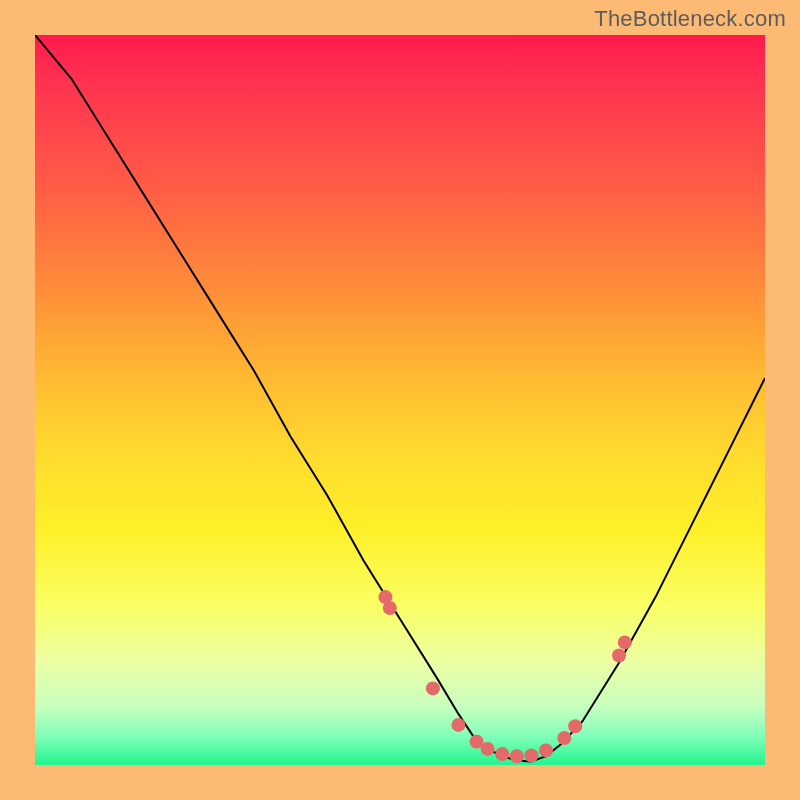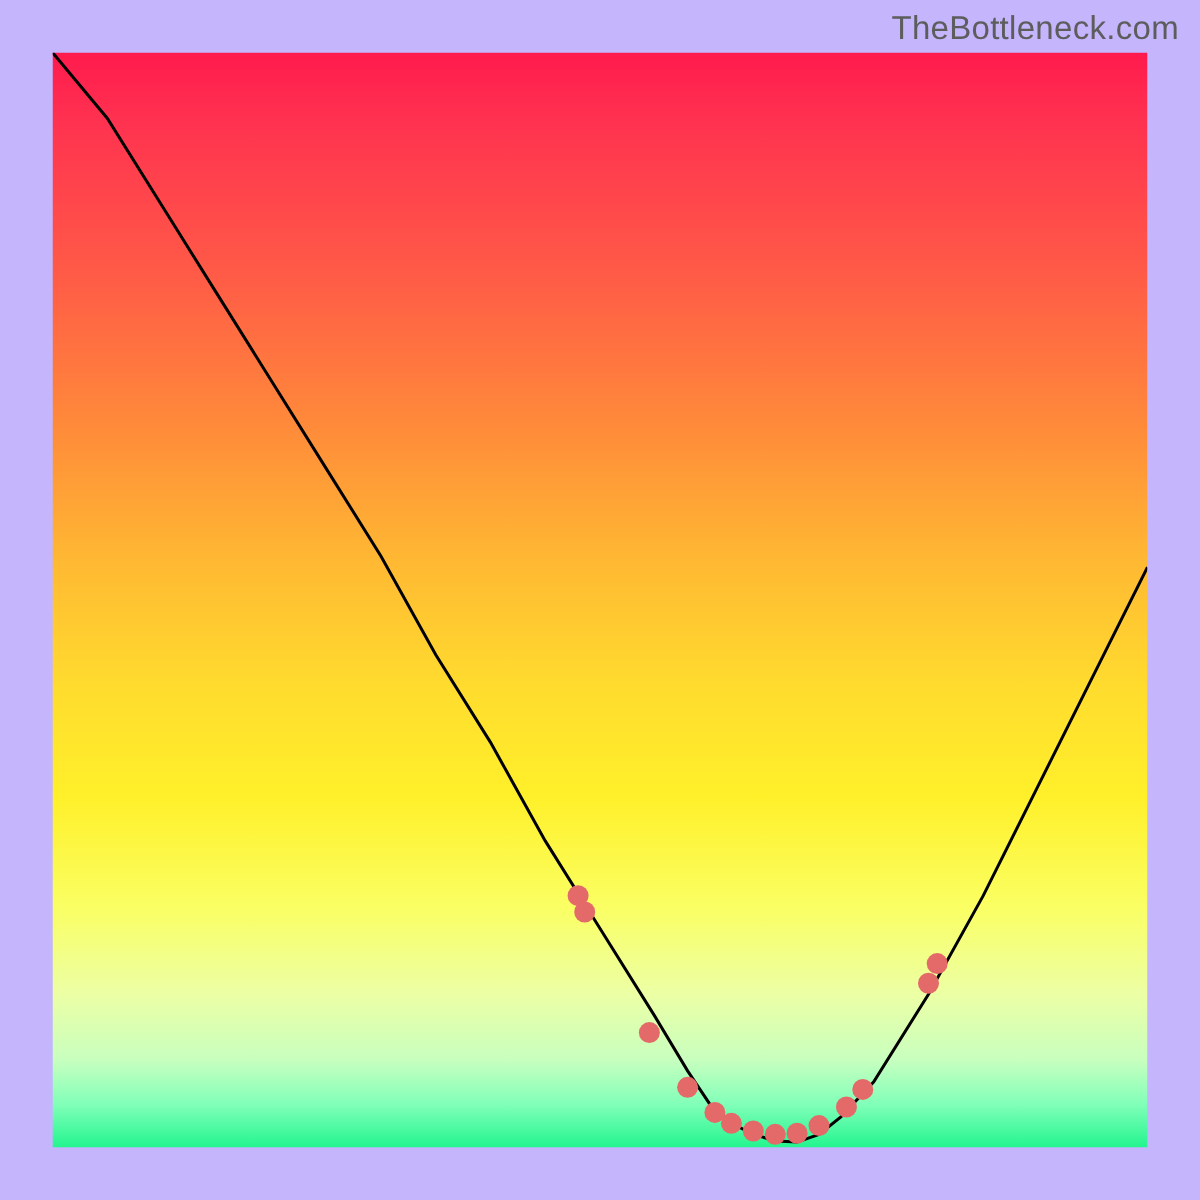"TheBottleneck.com" .frame { background: #c4b5fd -> #fdba74 }
